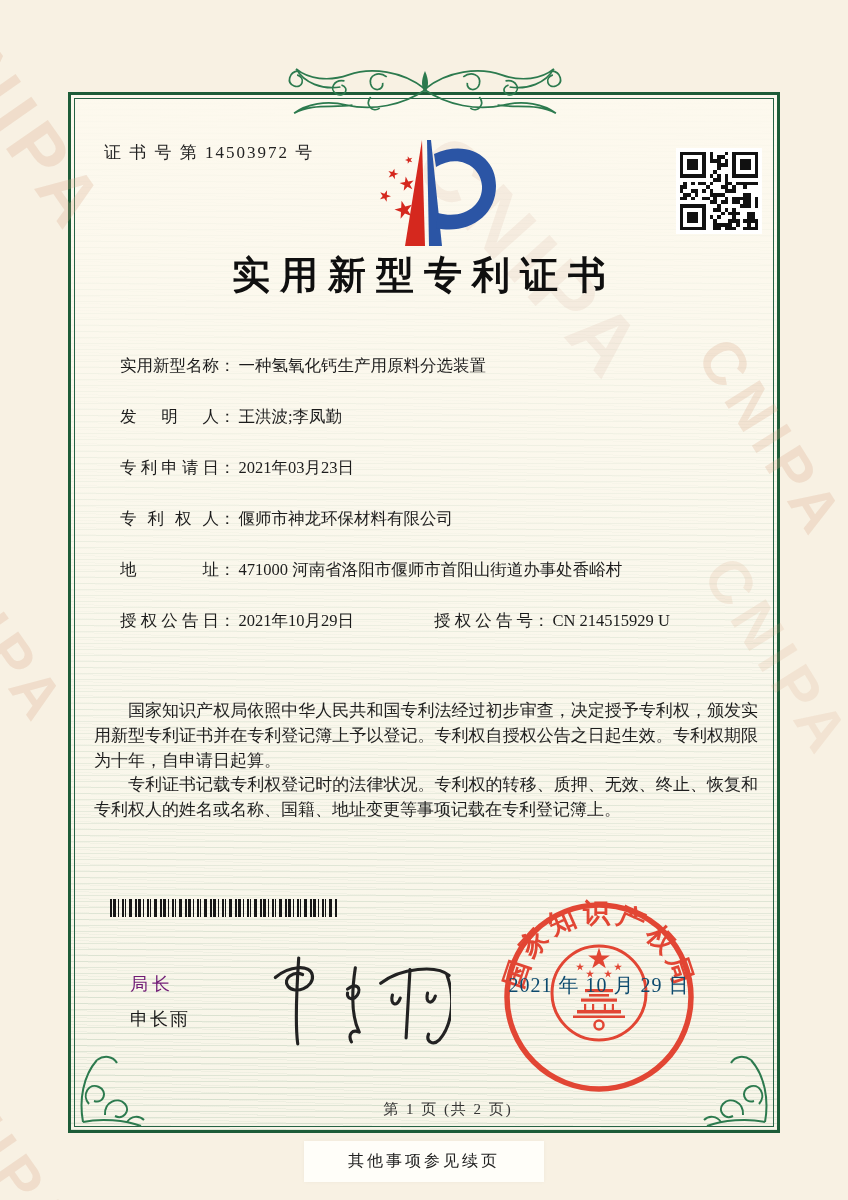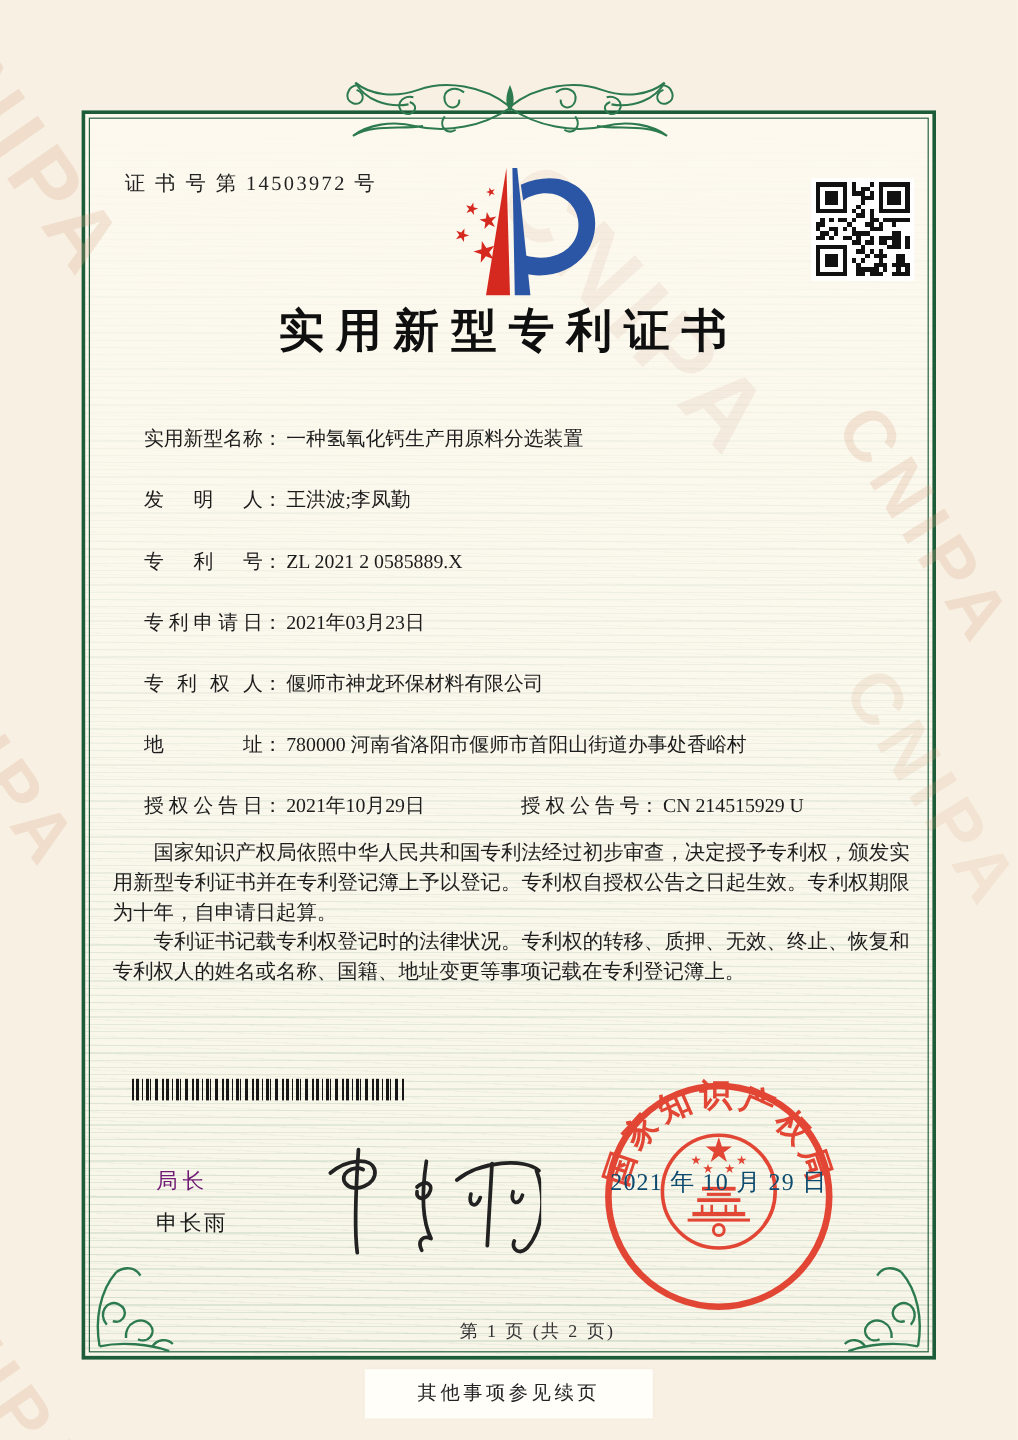"专利号： ZL 2021 2 0585889.X" div.frow { html: <div> <span>专利号</span><span>：</span><span>ZL 2021 2 0585889.X</span> </div> -> none }
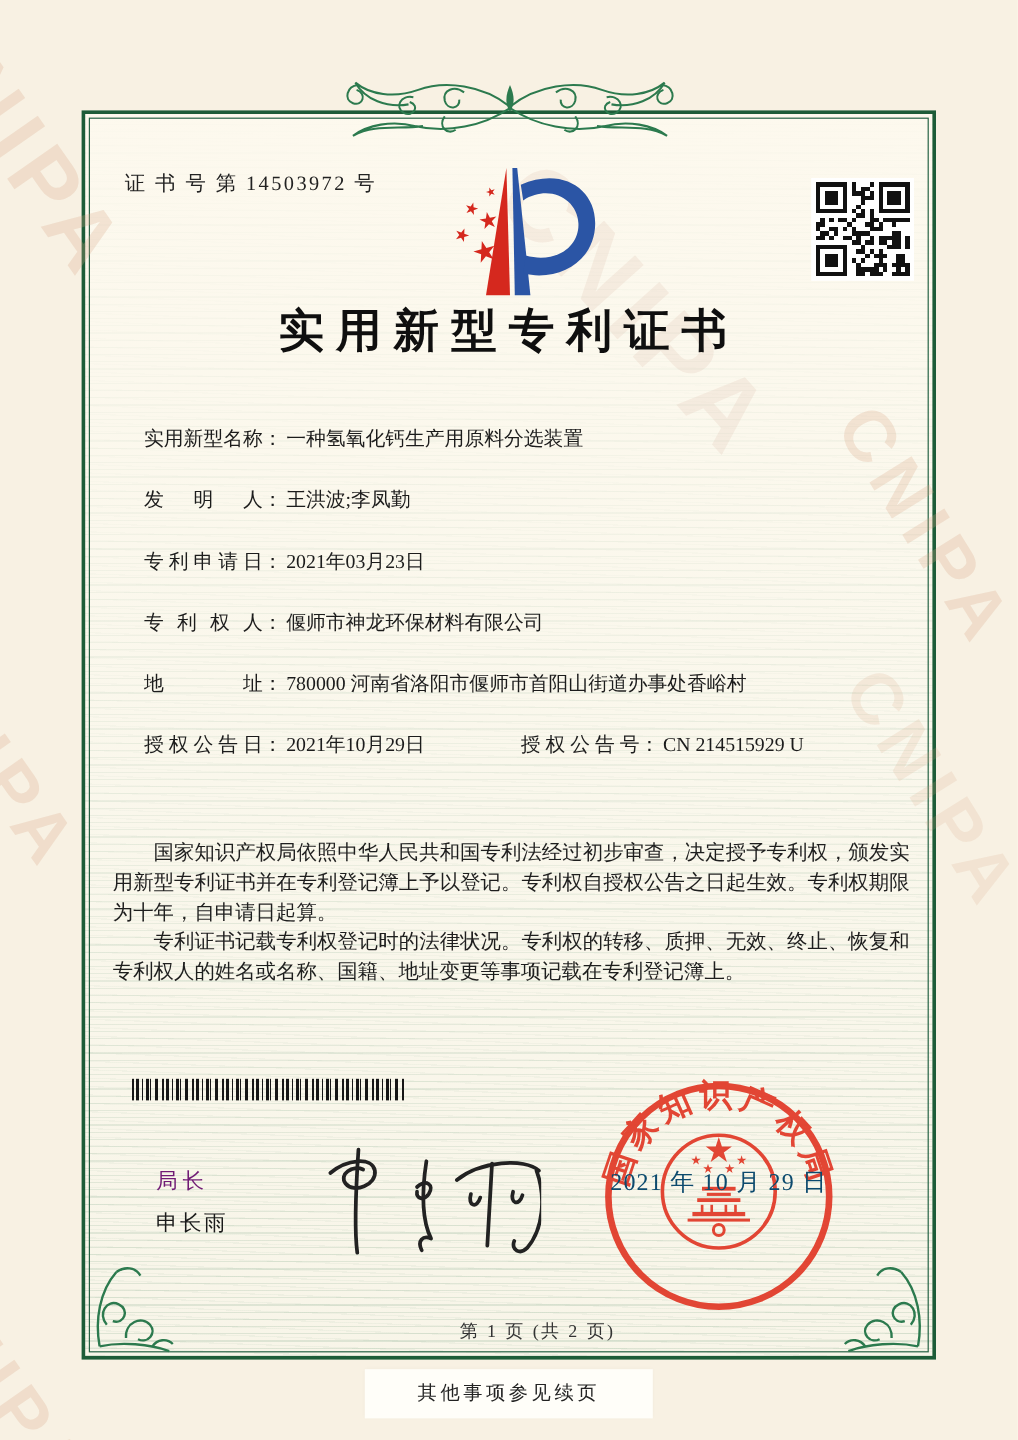"780000 河南省洛阳市偃师市首阳山街道办事处香峪村" span.fvalue { text: 780000 -> 471000 }
